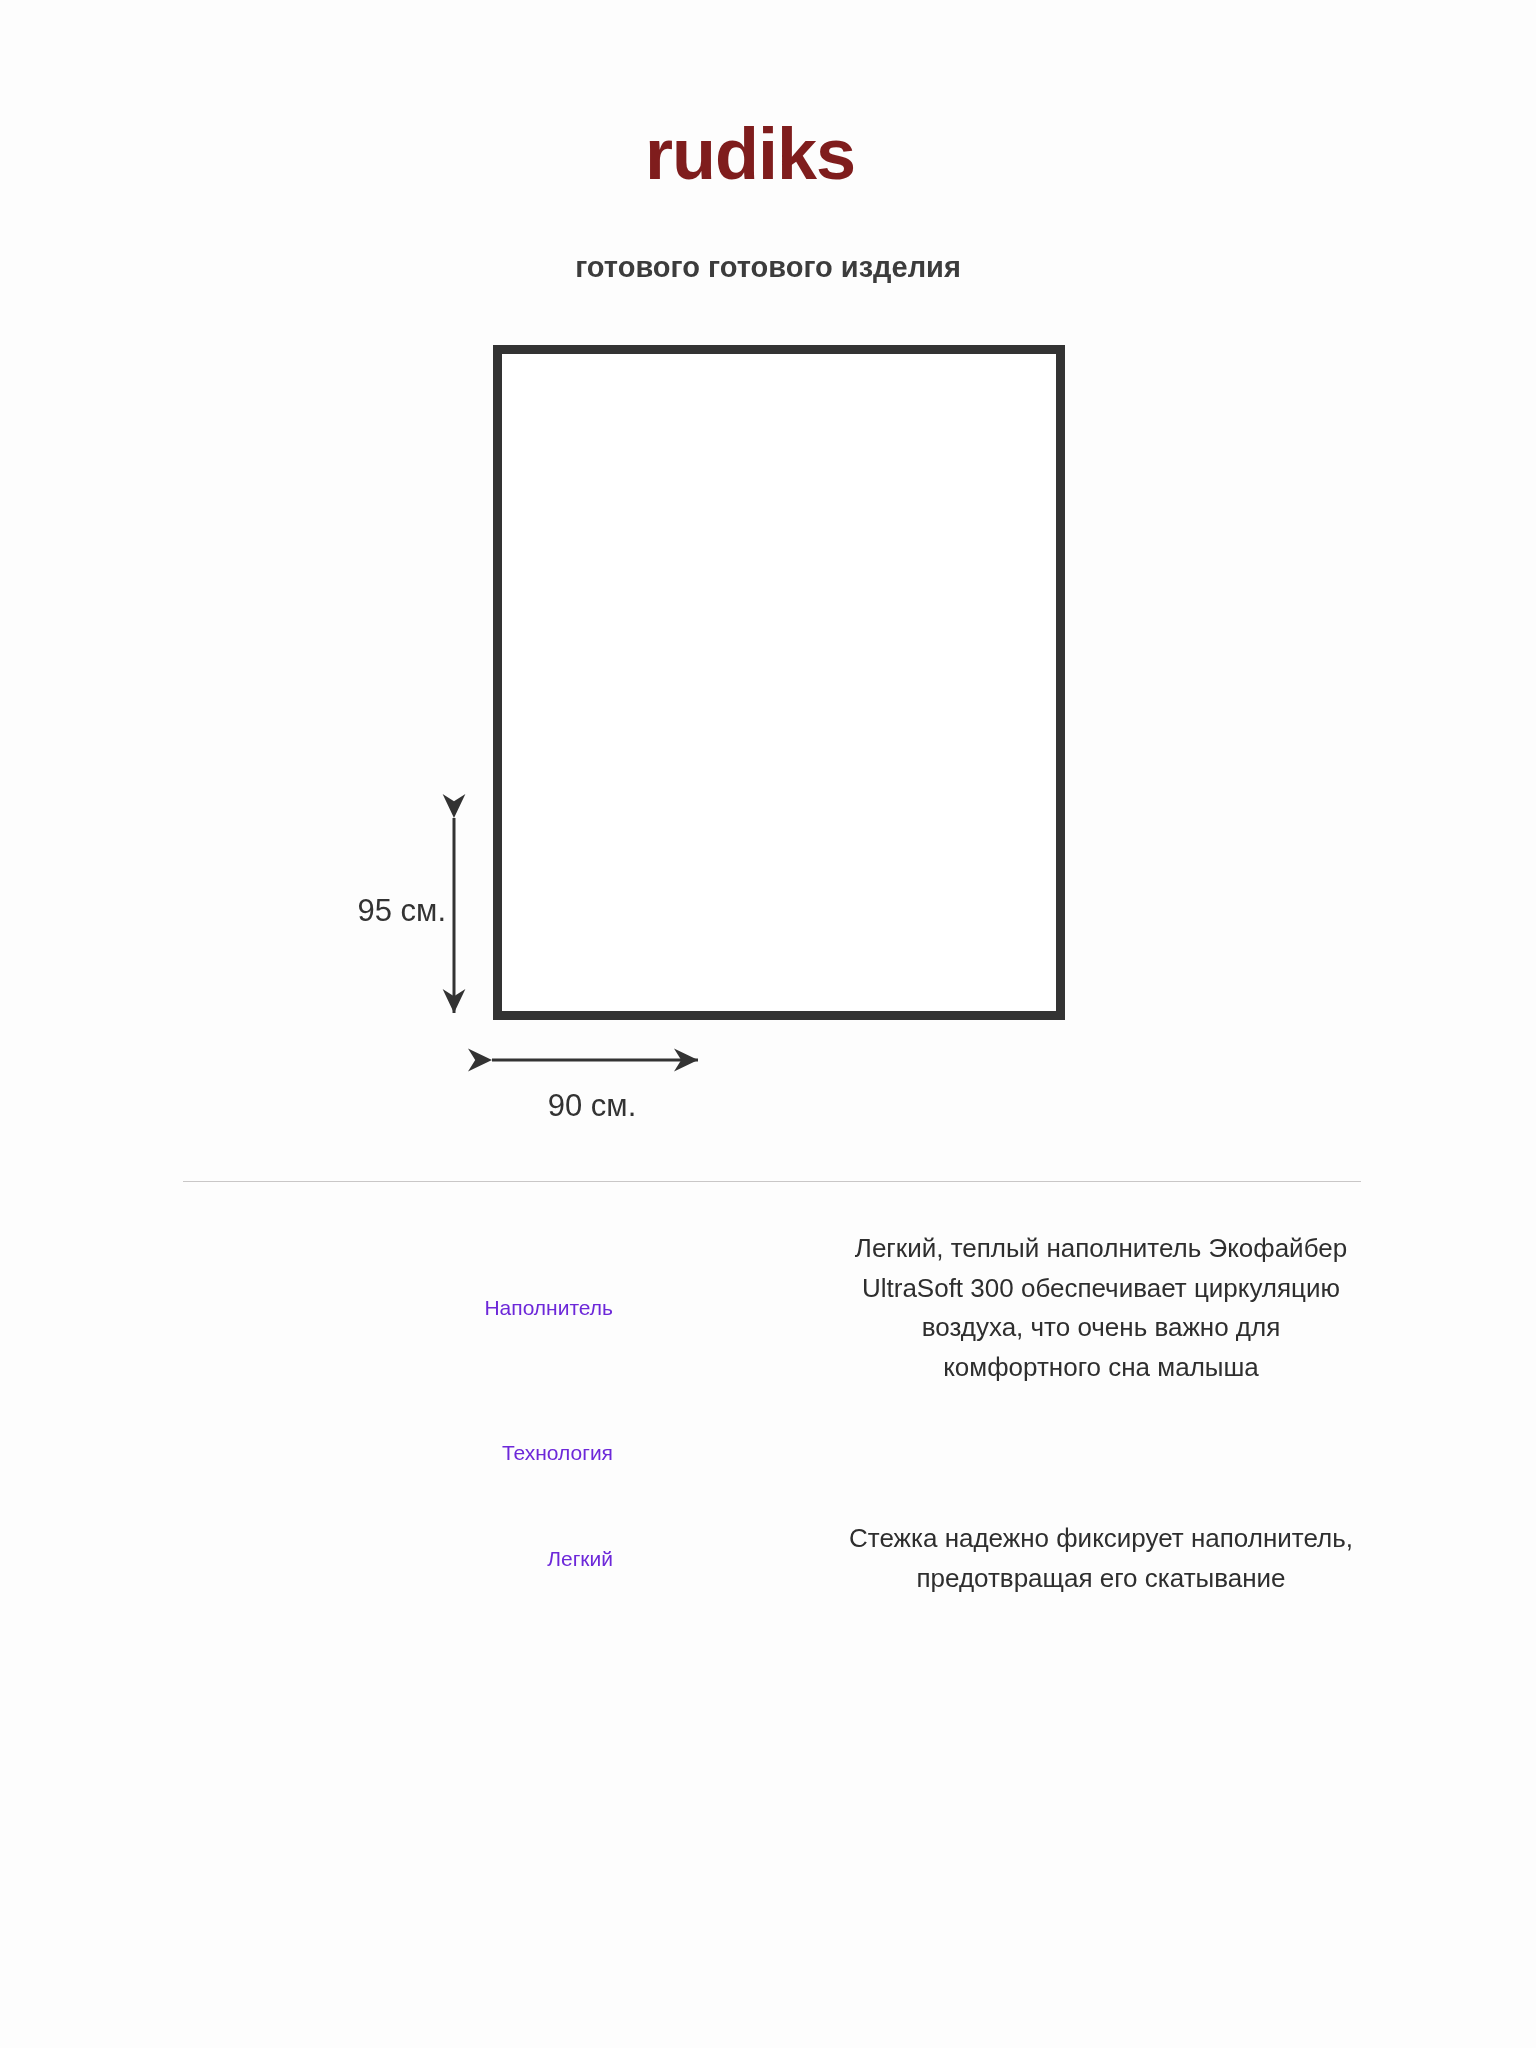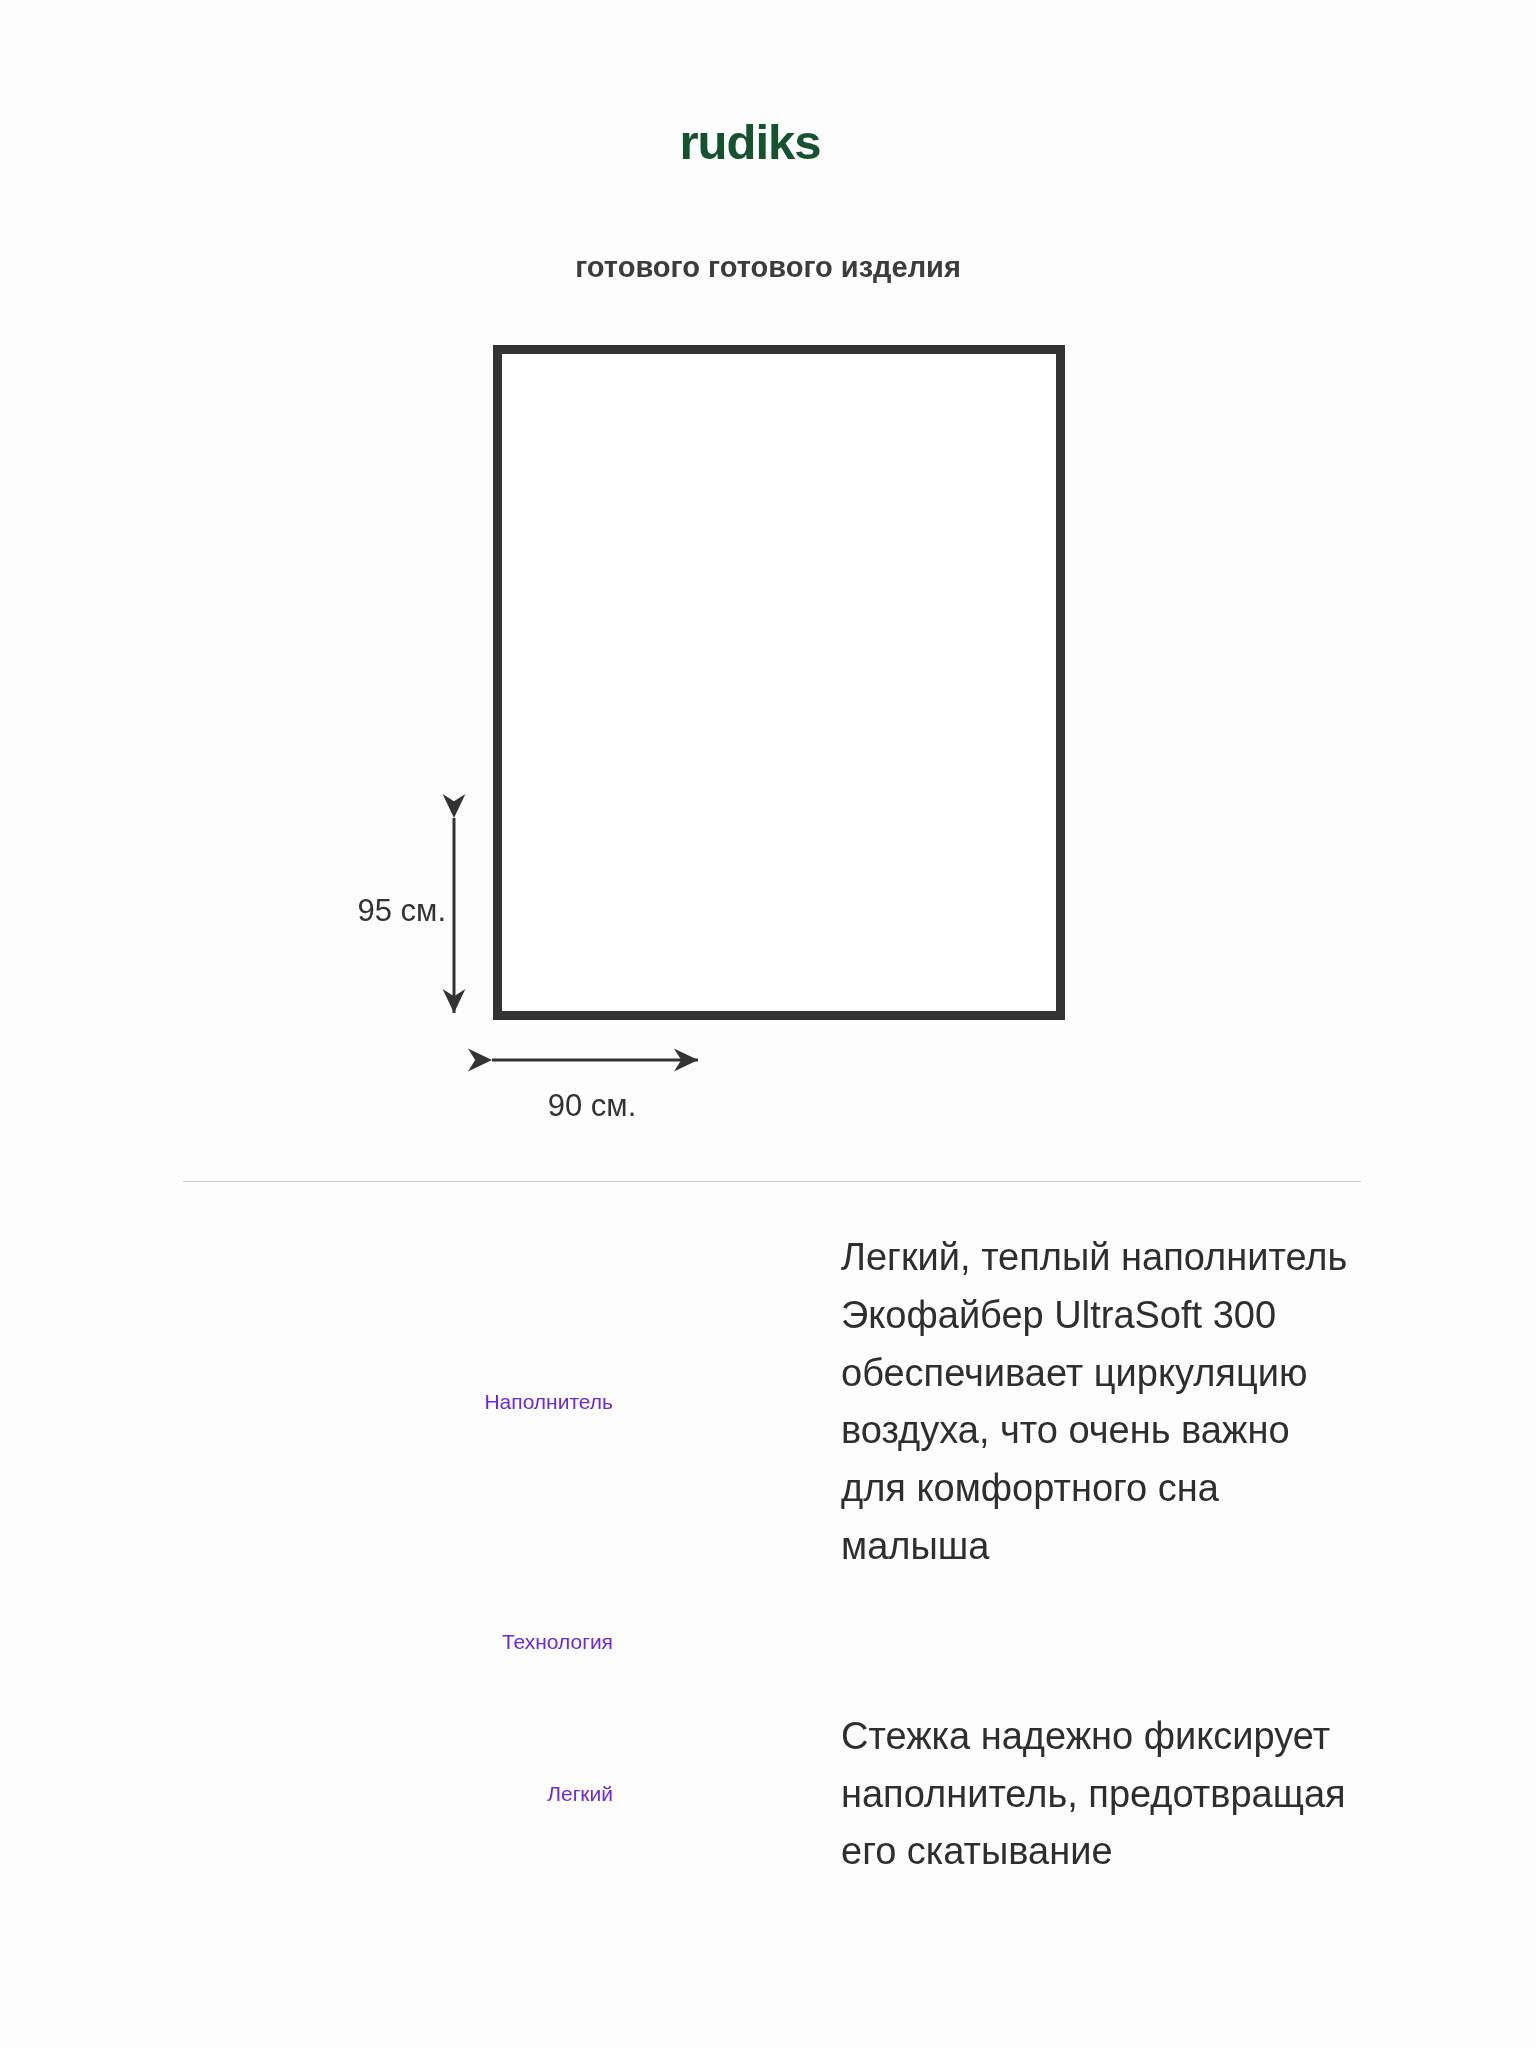"rudiks" .brand-logo { color: #14532d -> #7f1d1d; font-size: 49px -> 72px }
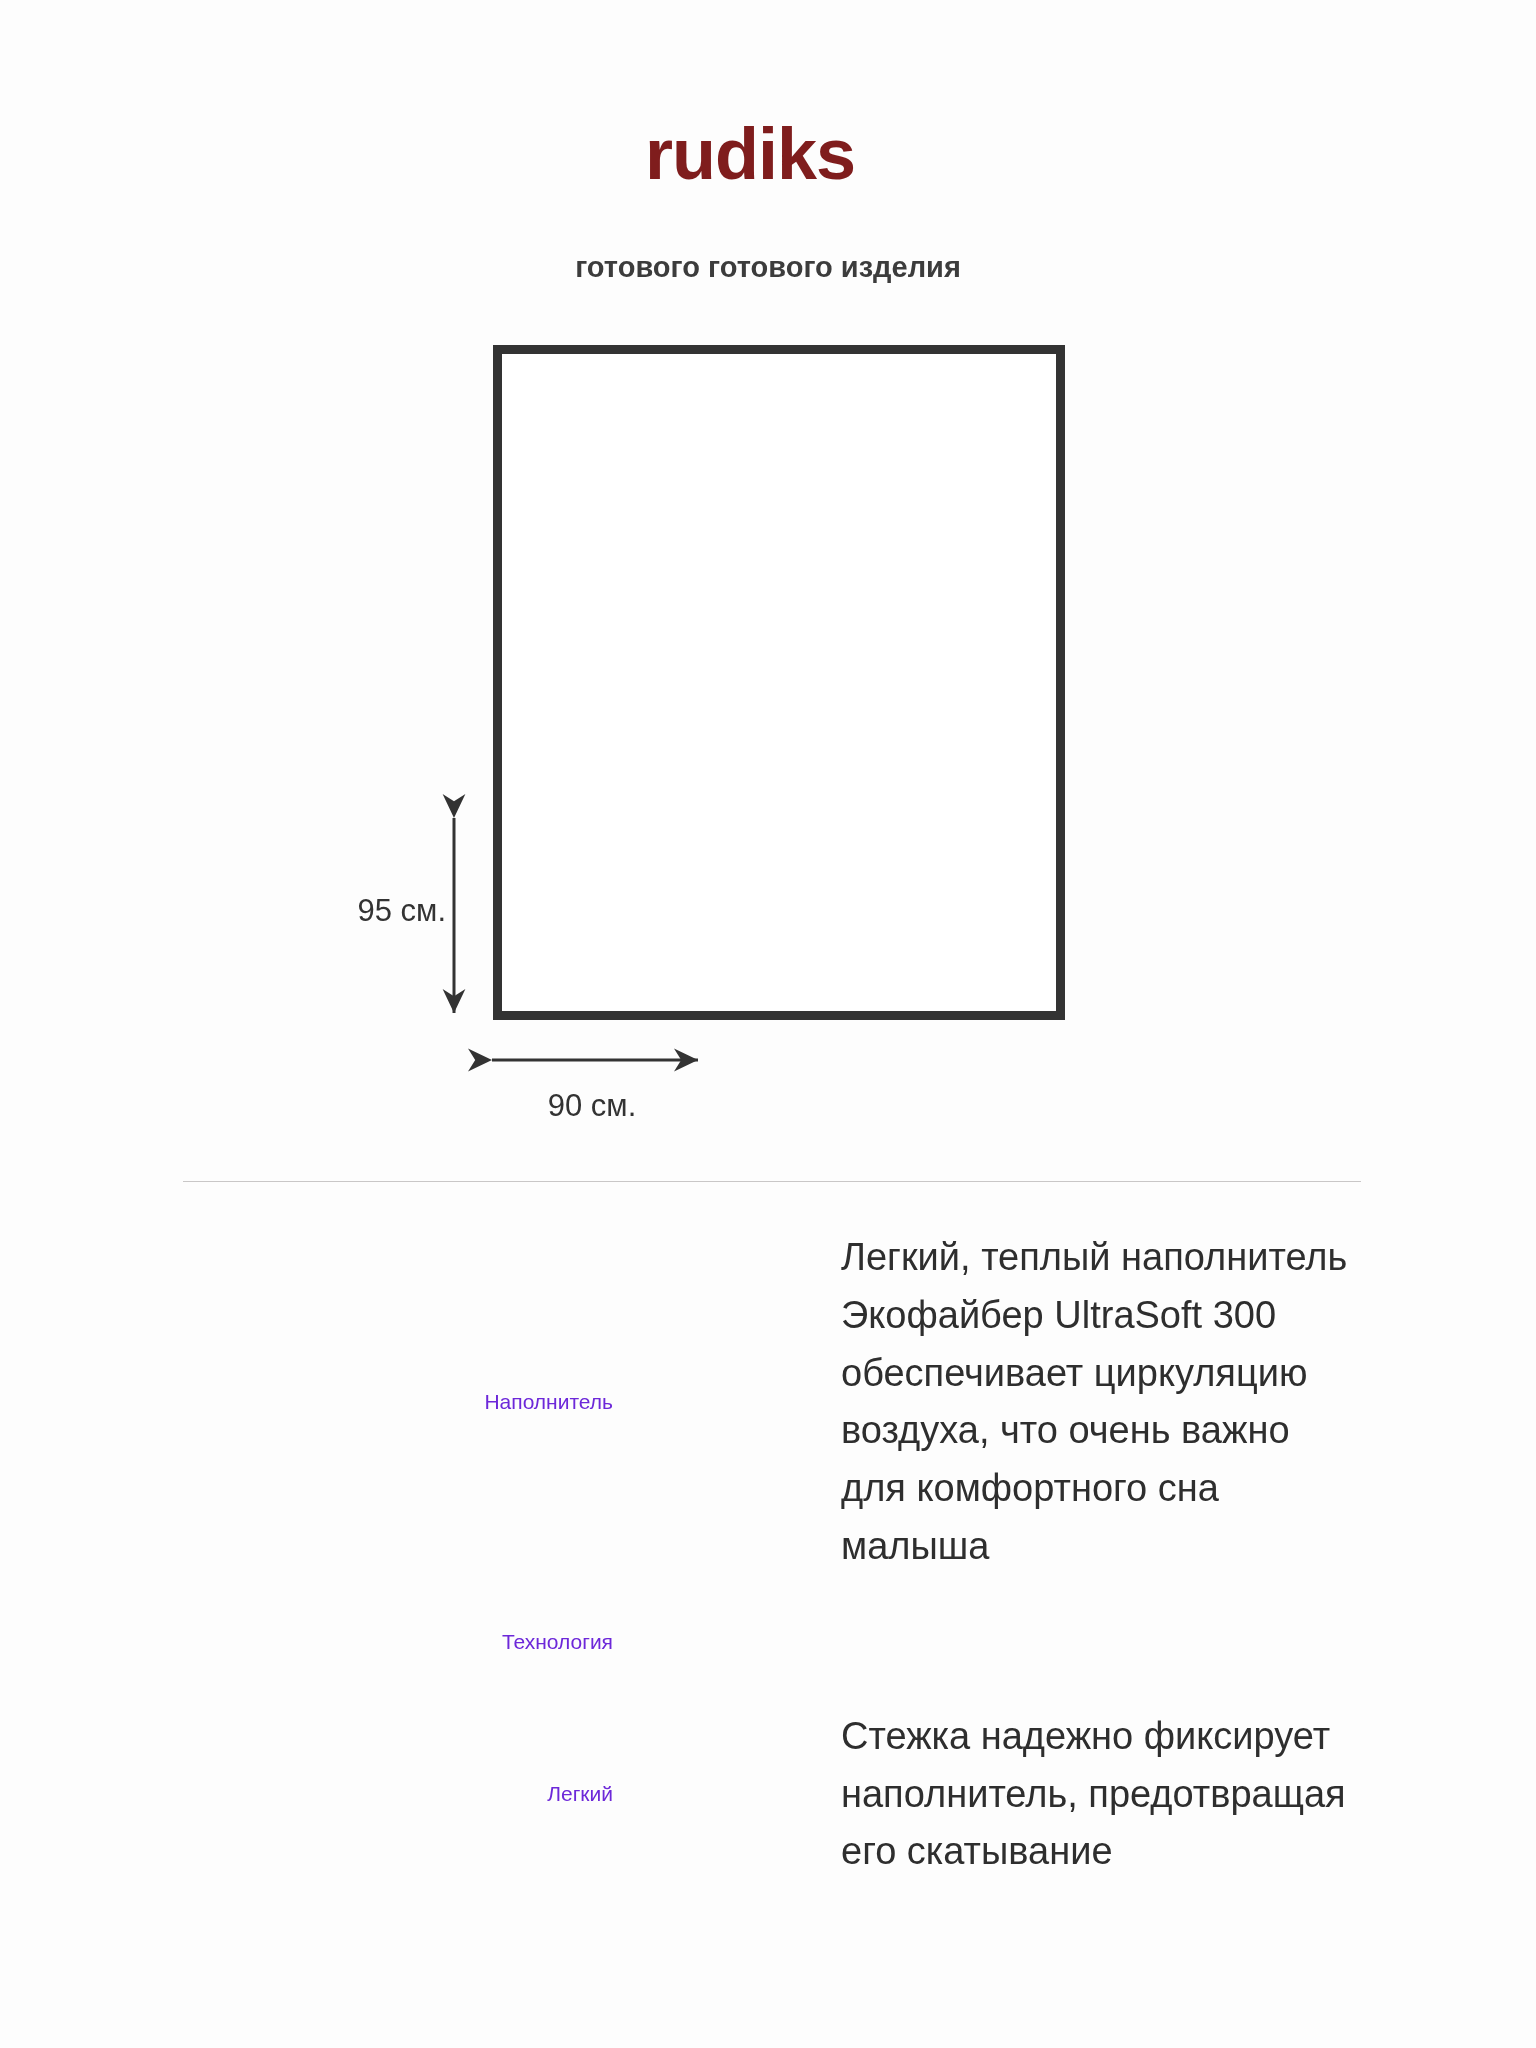"Легкий, теплый наполнитель Экофайбер" .spec-value { font-size: 38px -> 26px; text-align: left -> center }
